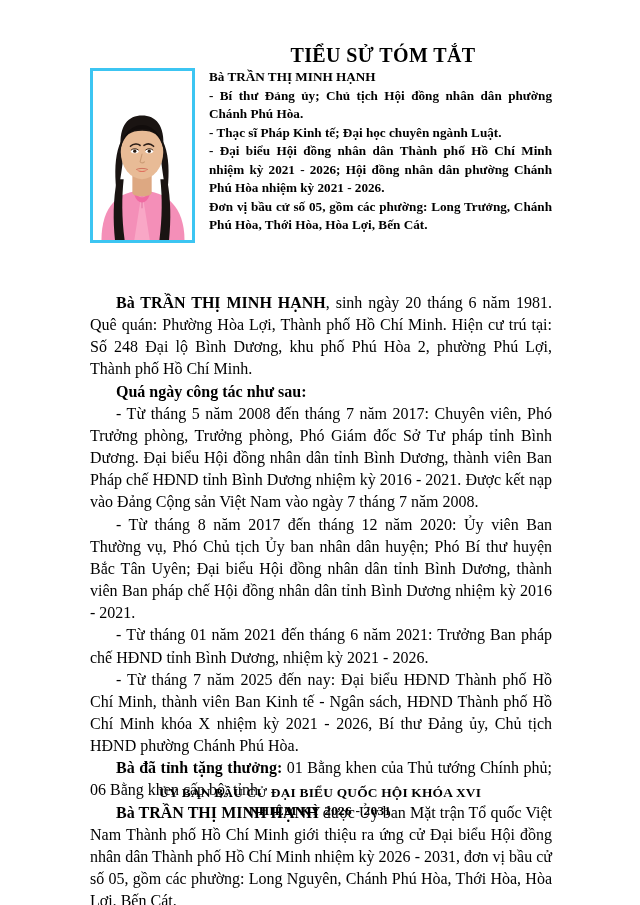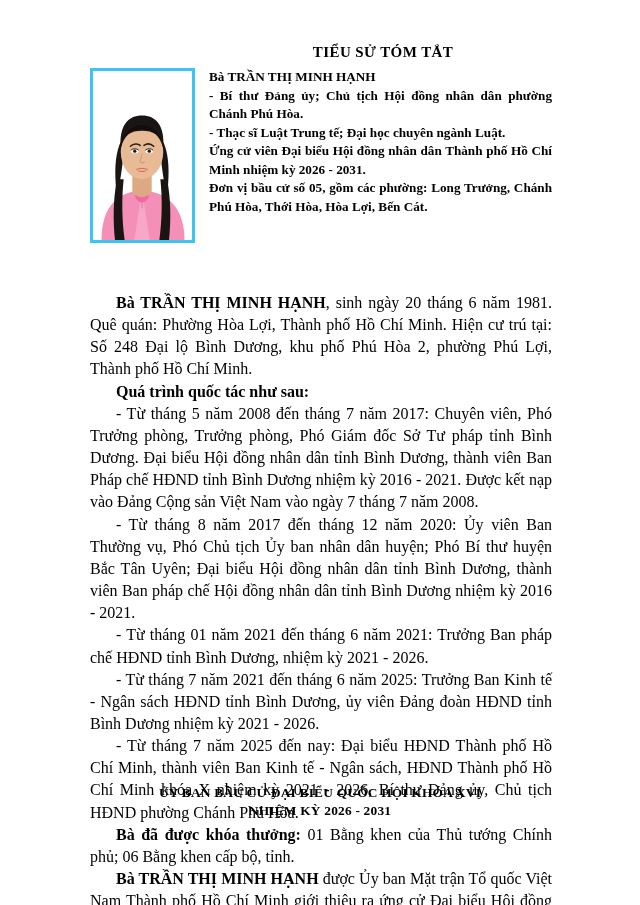"TIỂU SỬ TÓM TẮT" .doc-title { font-size: 15px -> 20px }
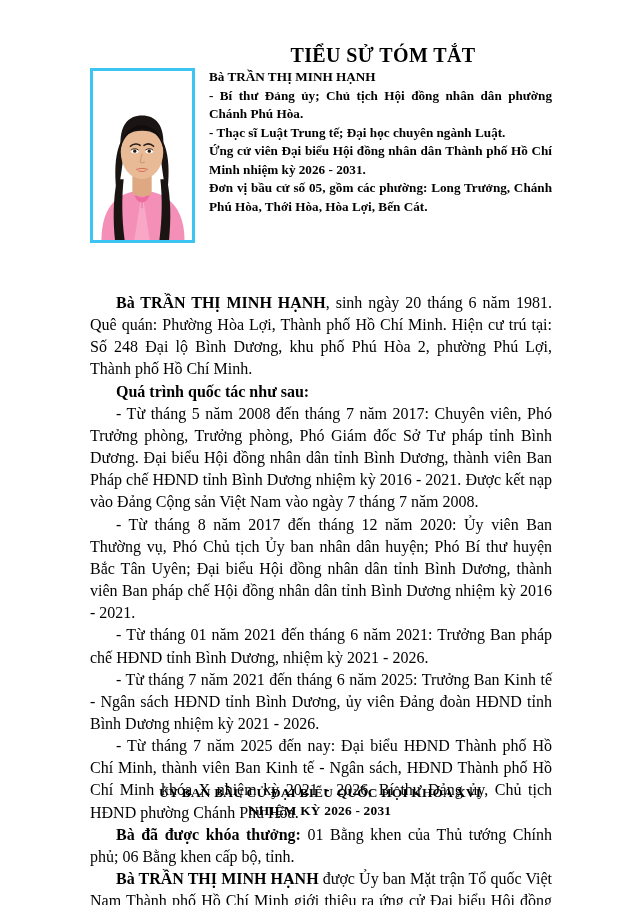"- Thạc sĩ Luật Trung" p { text: Luật Trung -> Pháp Kinh }
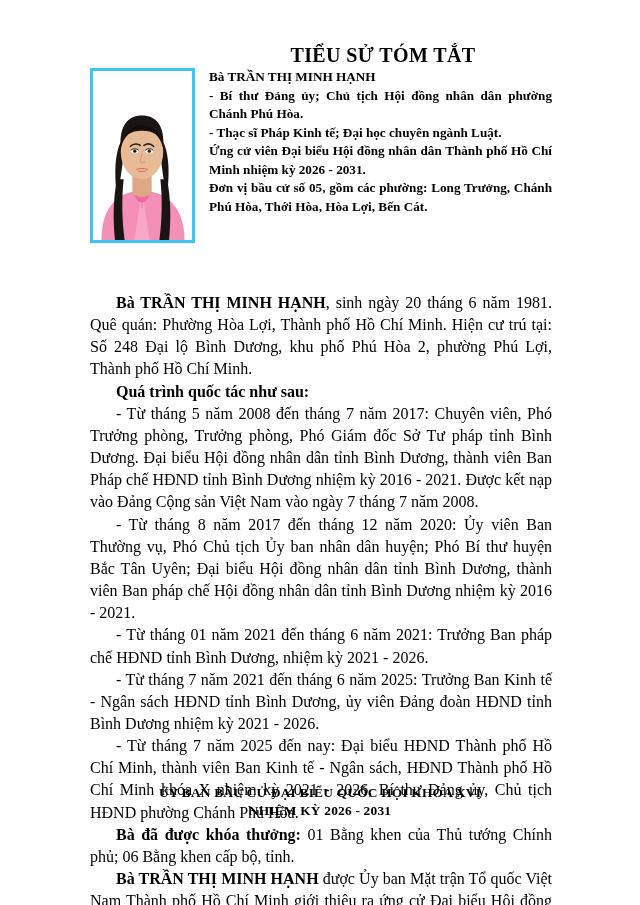"- Đại biểu Hội đồng" p { html: none -> <p>- Đại biểu Hội đồng nhân dân Thành phố Hồ Chí Minh nhiệm kỳ 2021 - 2026; Hội đồng nhân dân phường Chánh Phú Hòa nhiệm kỳ 2021 - 2026.</p> }
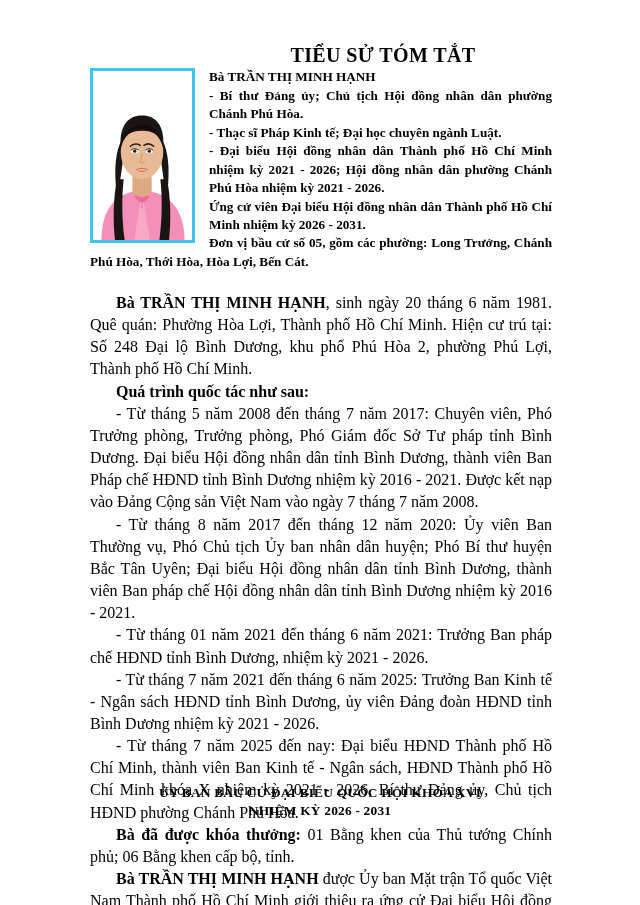"Ứng cử viên Đại biểu" p { html: <p>Ứng cử viên Đại biểu Hội đồng nhân dân Thành phố Hồ Chí Minh nhiệm kỳ 2026 - 2031.</p> -> none }
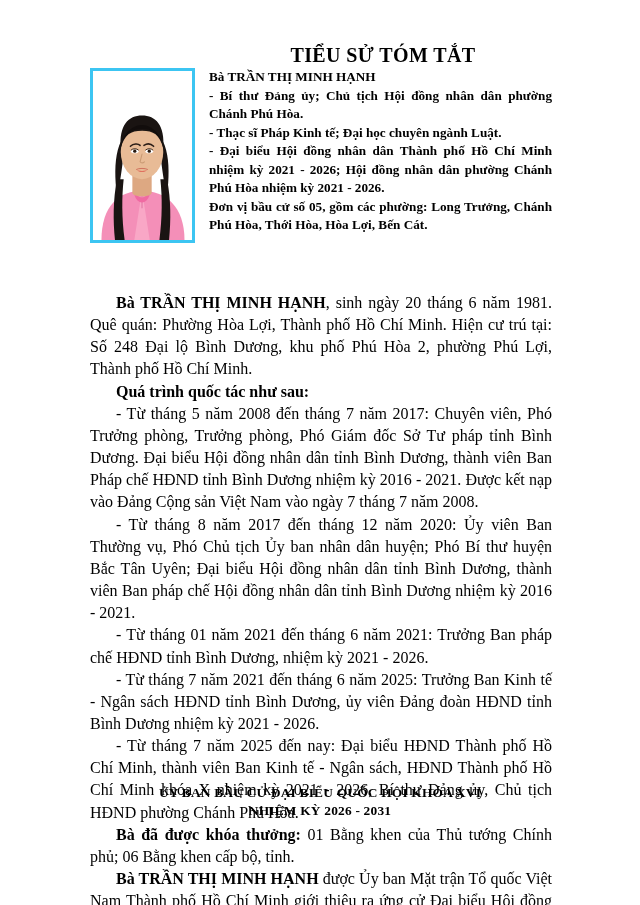"Quá trình quốc tác như" span.bold { text: trình quốc -> ngày công }
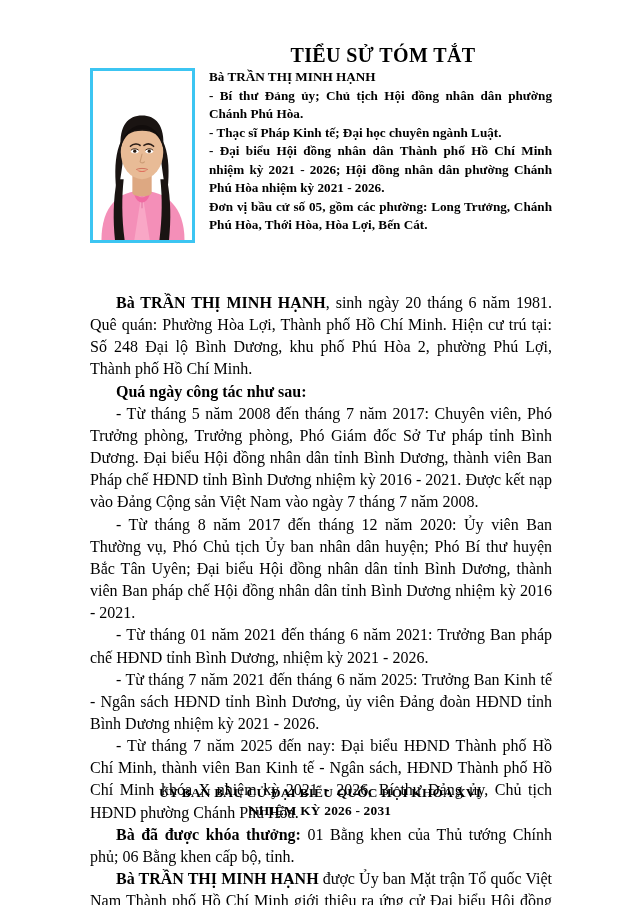"- Từ tháng 7 năm 2021" p { html: <p>- Từ tháng 7 năm 2021 đến tháng 6 năm 2025: Trưởng Ban Kinh tế - Ngân sách HĐND tỉnh Bình Dương, ủy viên Đảng đoàn HĐND tỉnh Bình Dương nhiệm kỳ 2021 - 2026.</p> -> none }
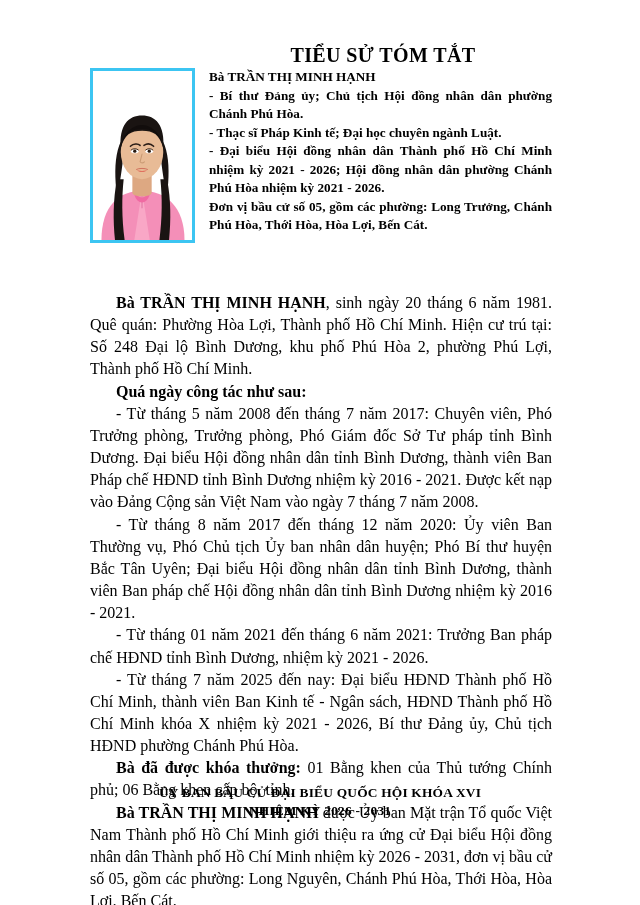"Bà đã được khóa thưởng:" span.bold { text: được khóa -> tỉnh tặng }
